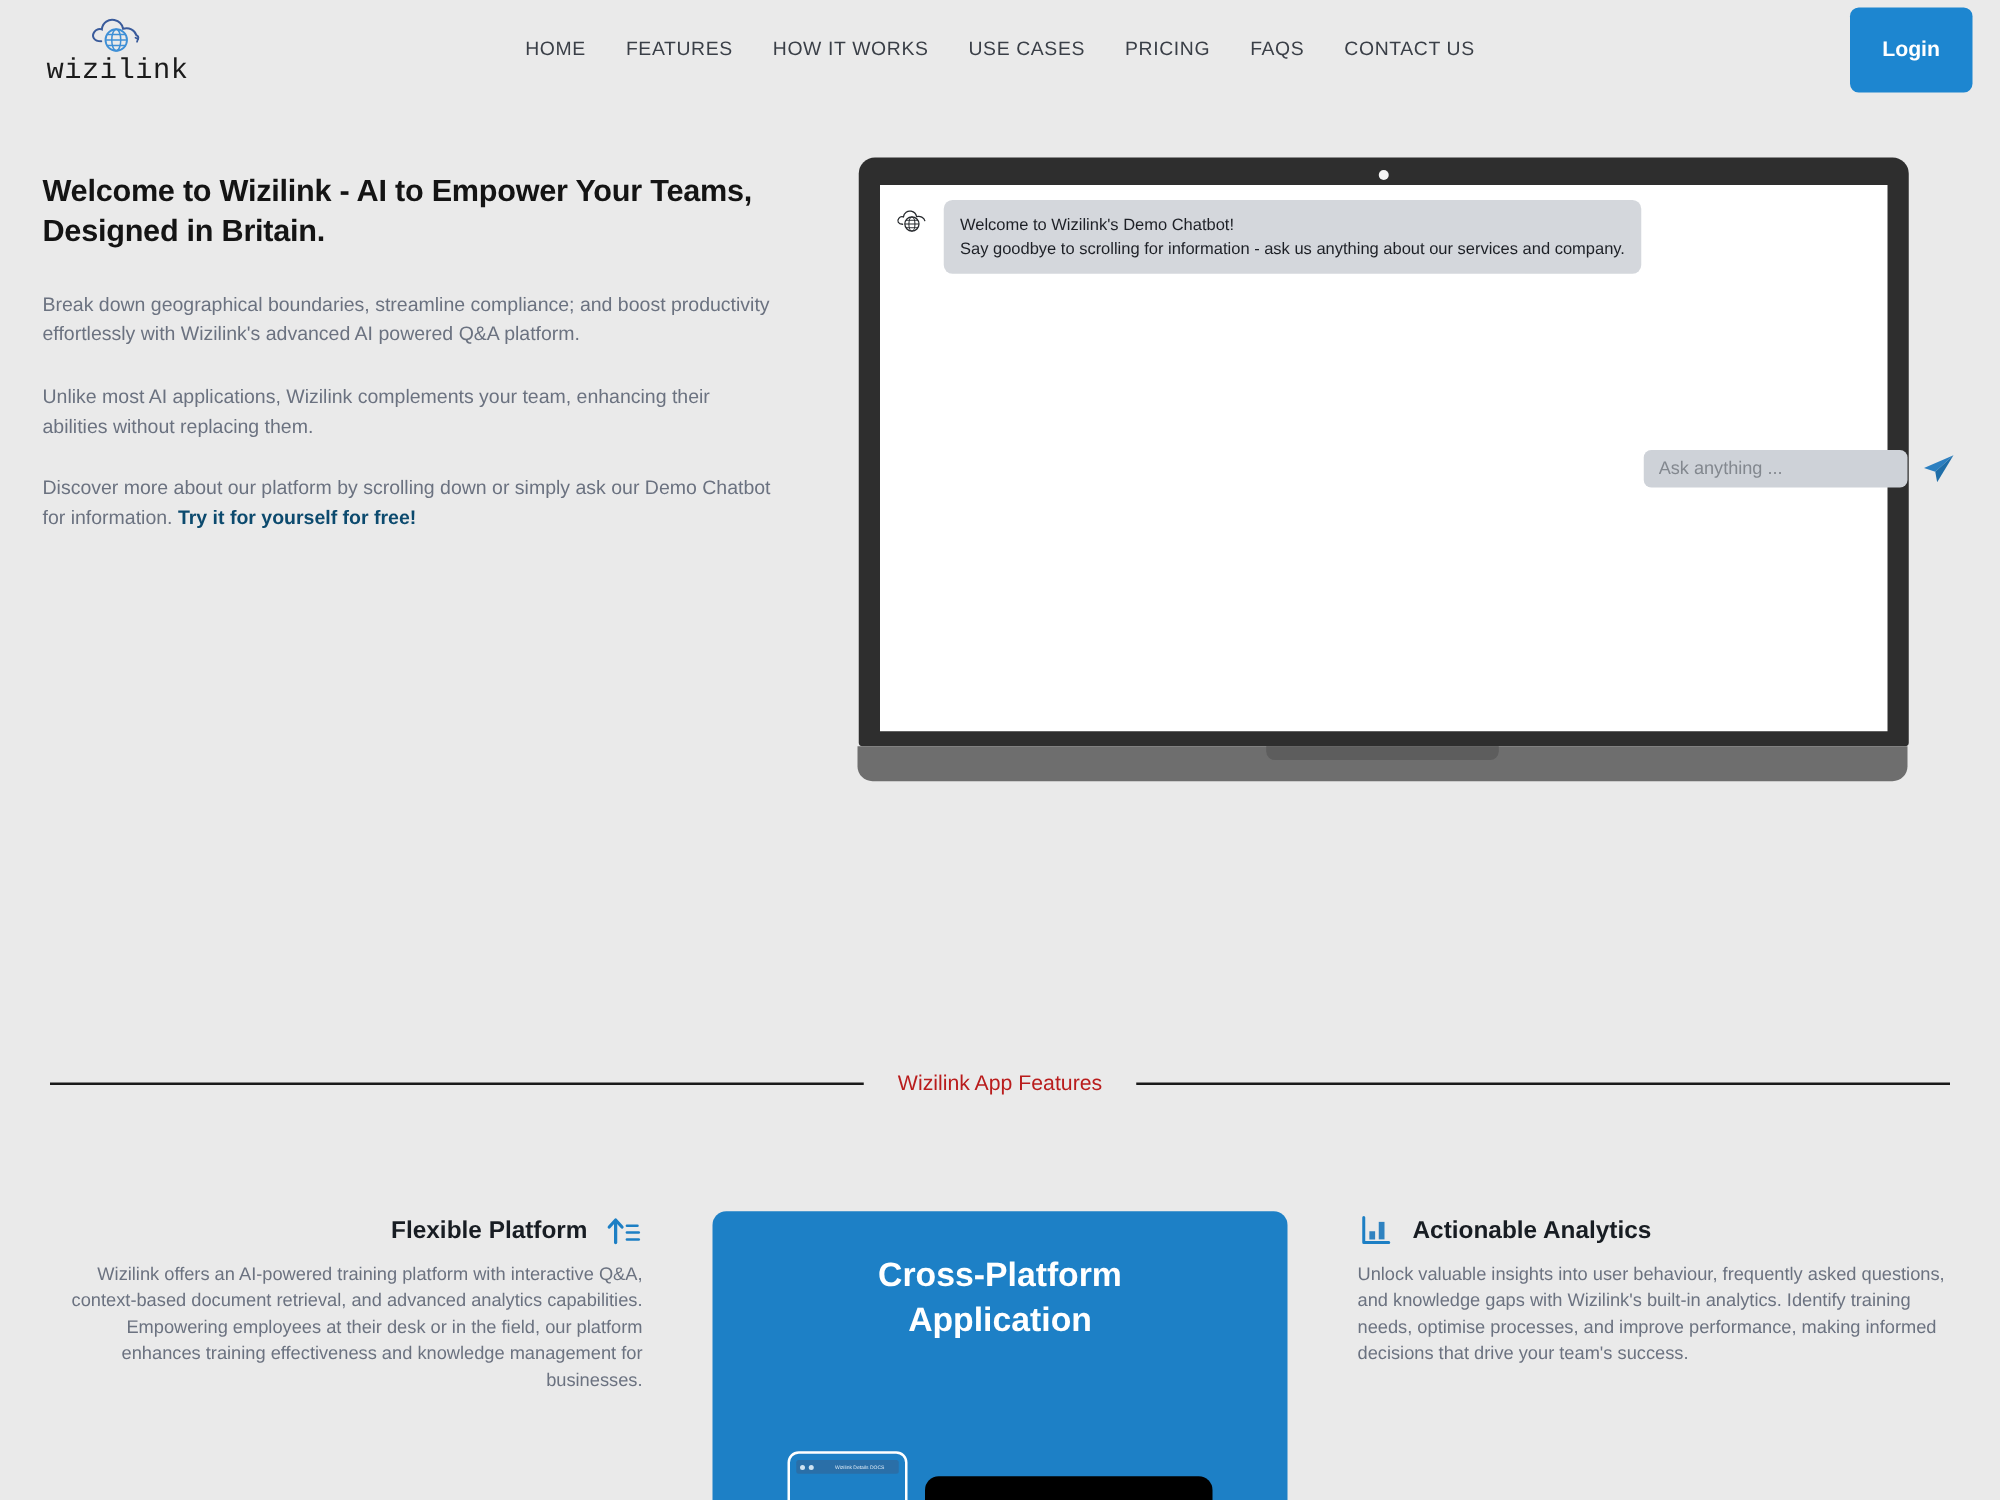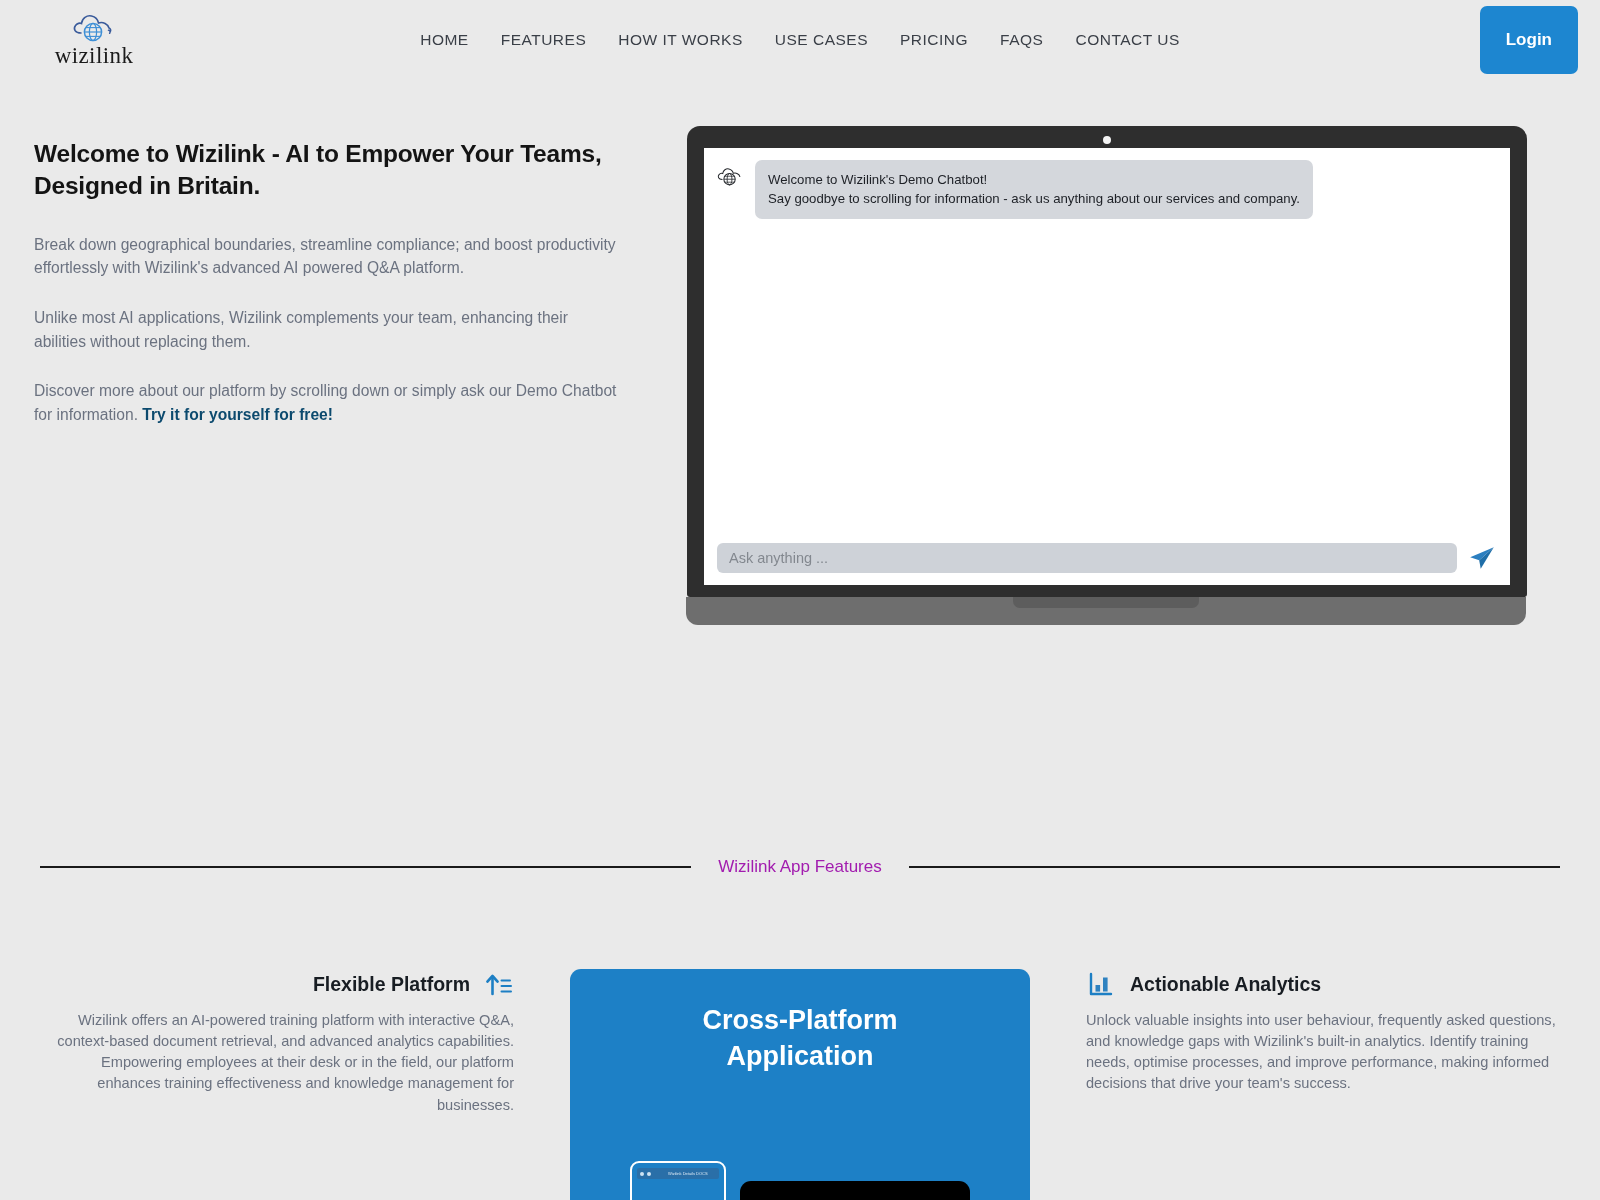"wizilink" .logo-text { font-family: Liberation Serif, serif -> Liberation Mono, monospace }
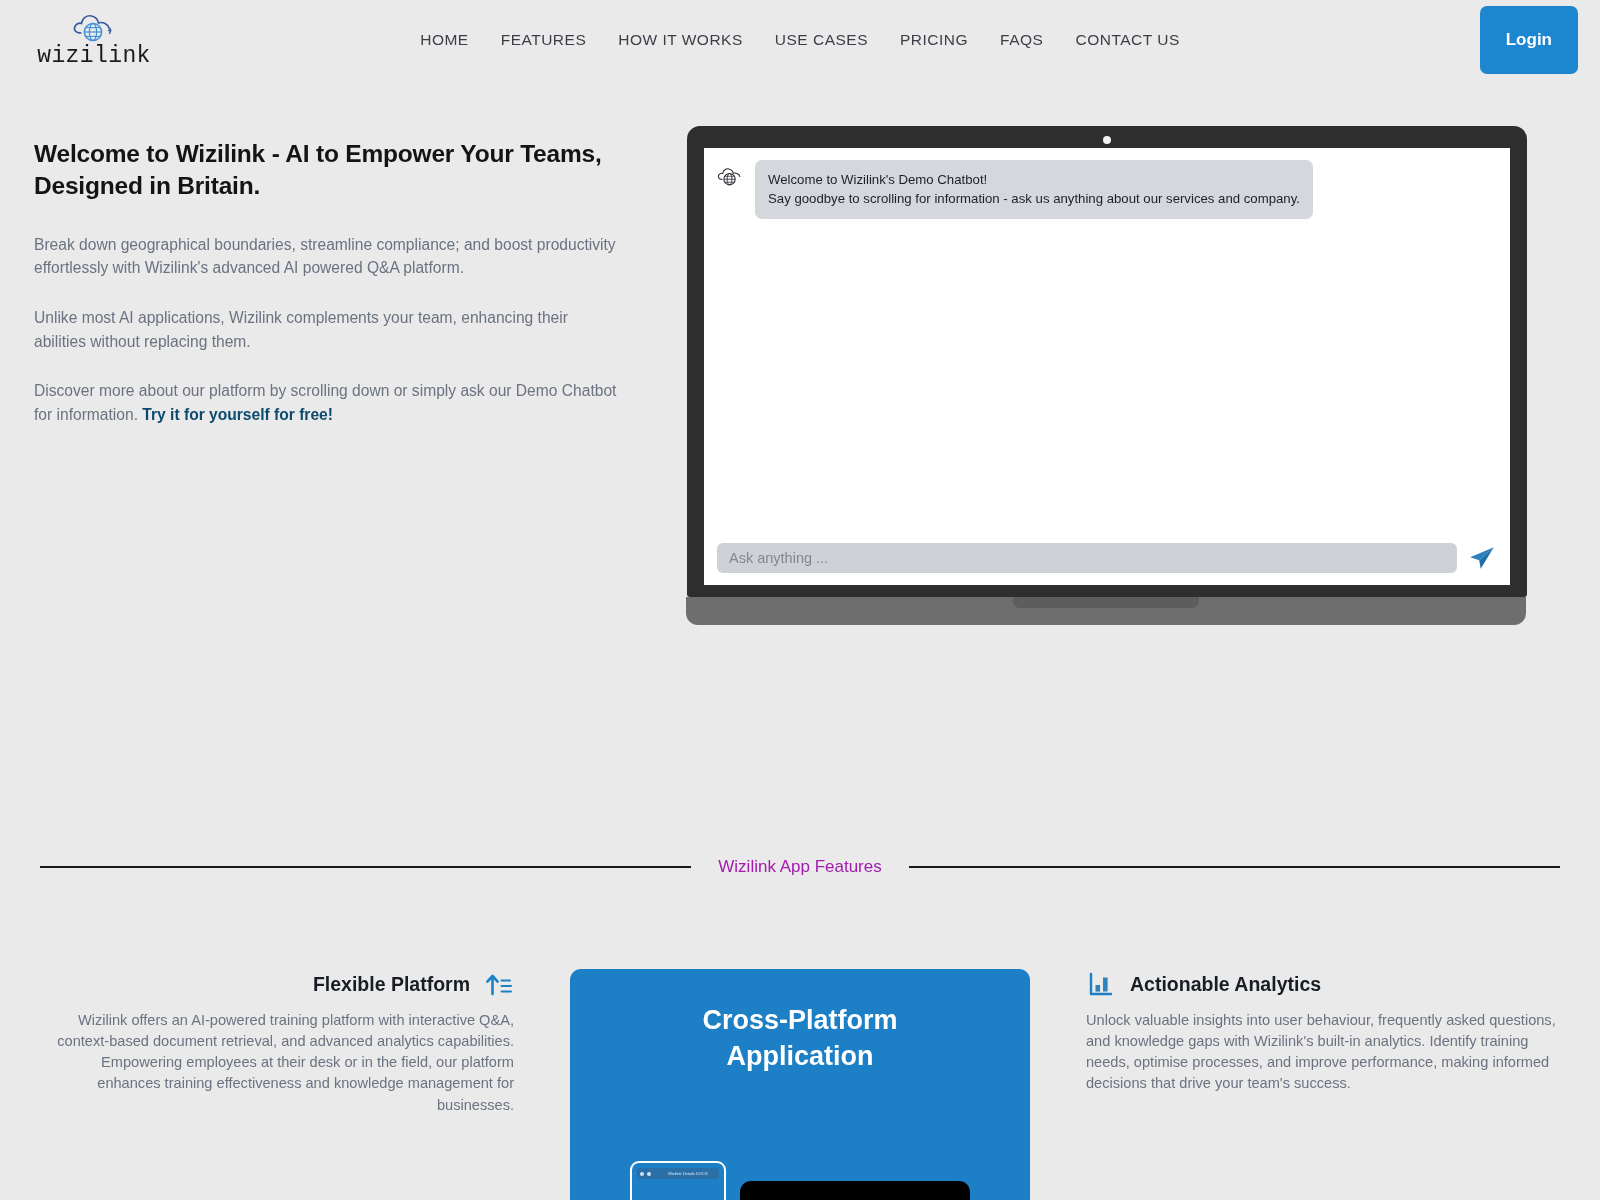"Welcome to Wizilink's Demo Chatbot!" .screen-inner { flex-direction: column -> none }
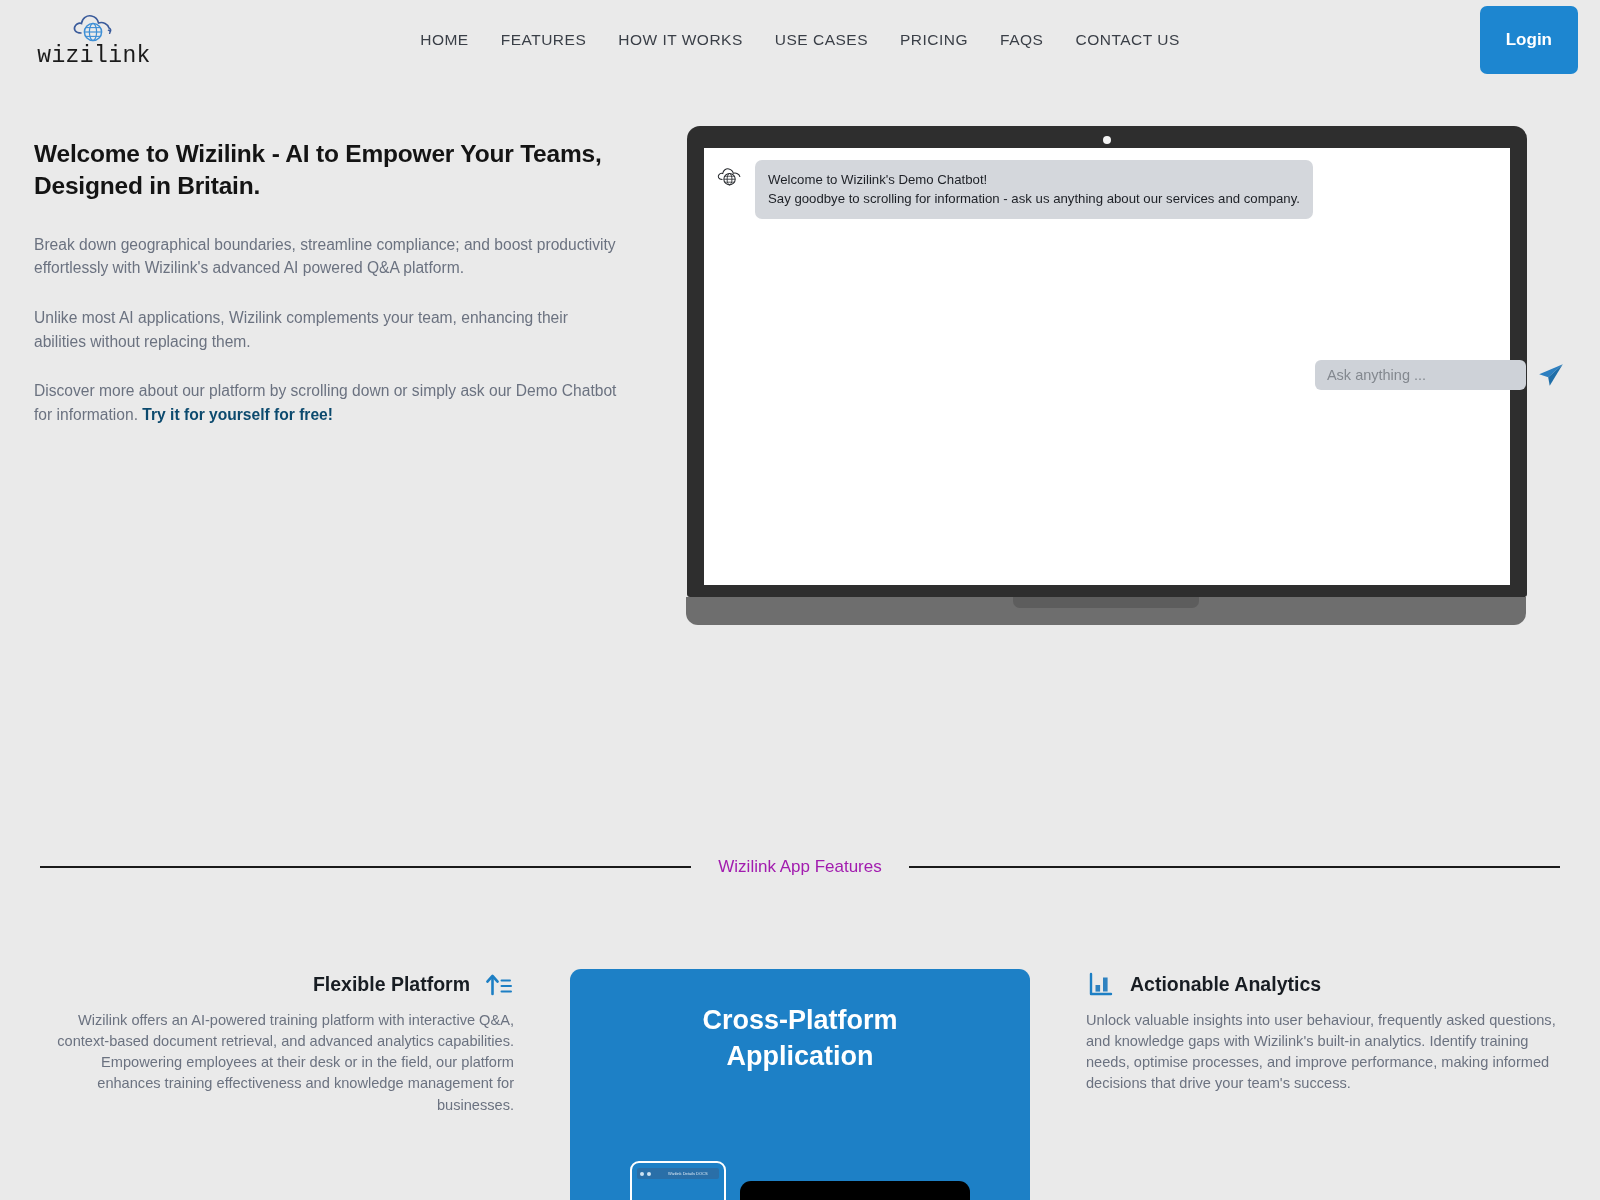"Wizilink App Features" .divider .label { color: #a21caf -> #b91c1c }
